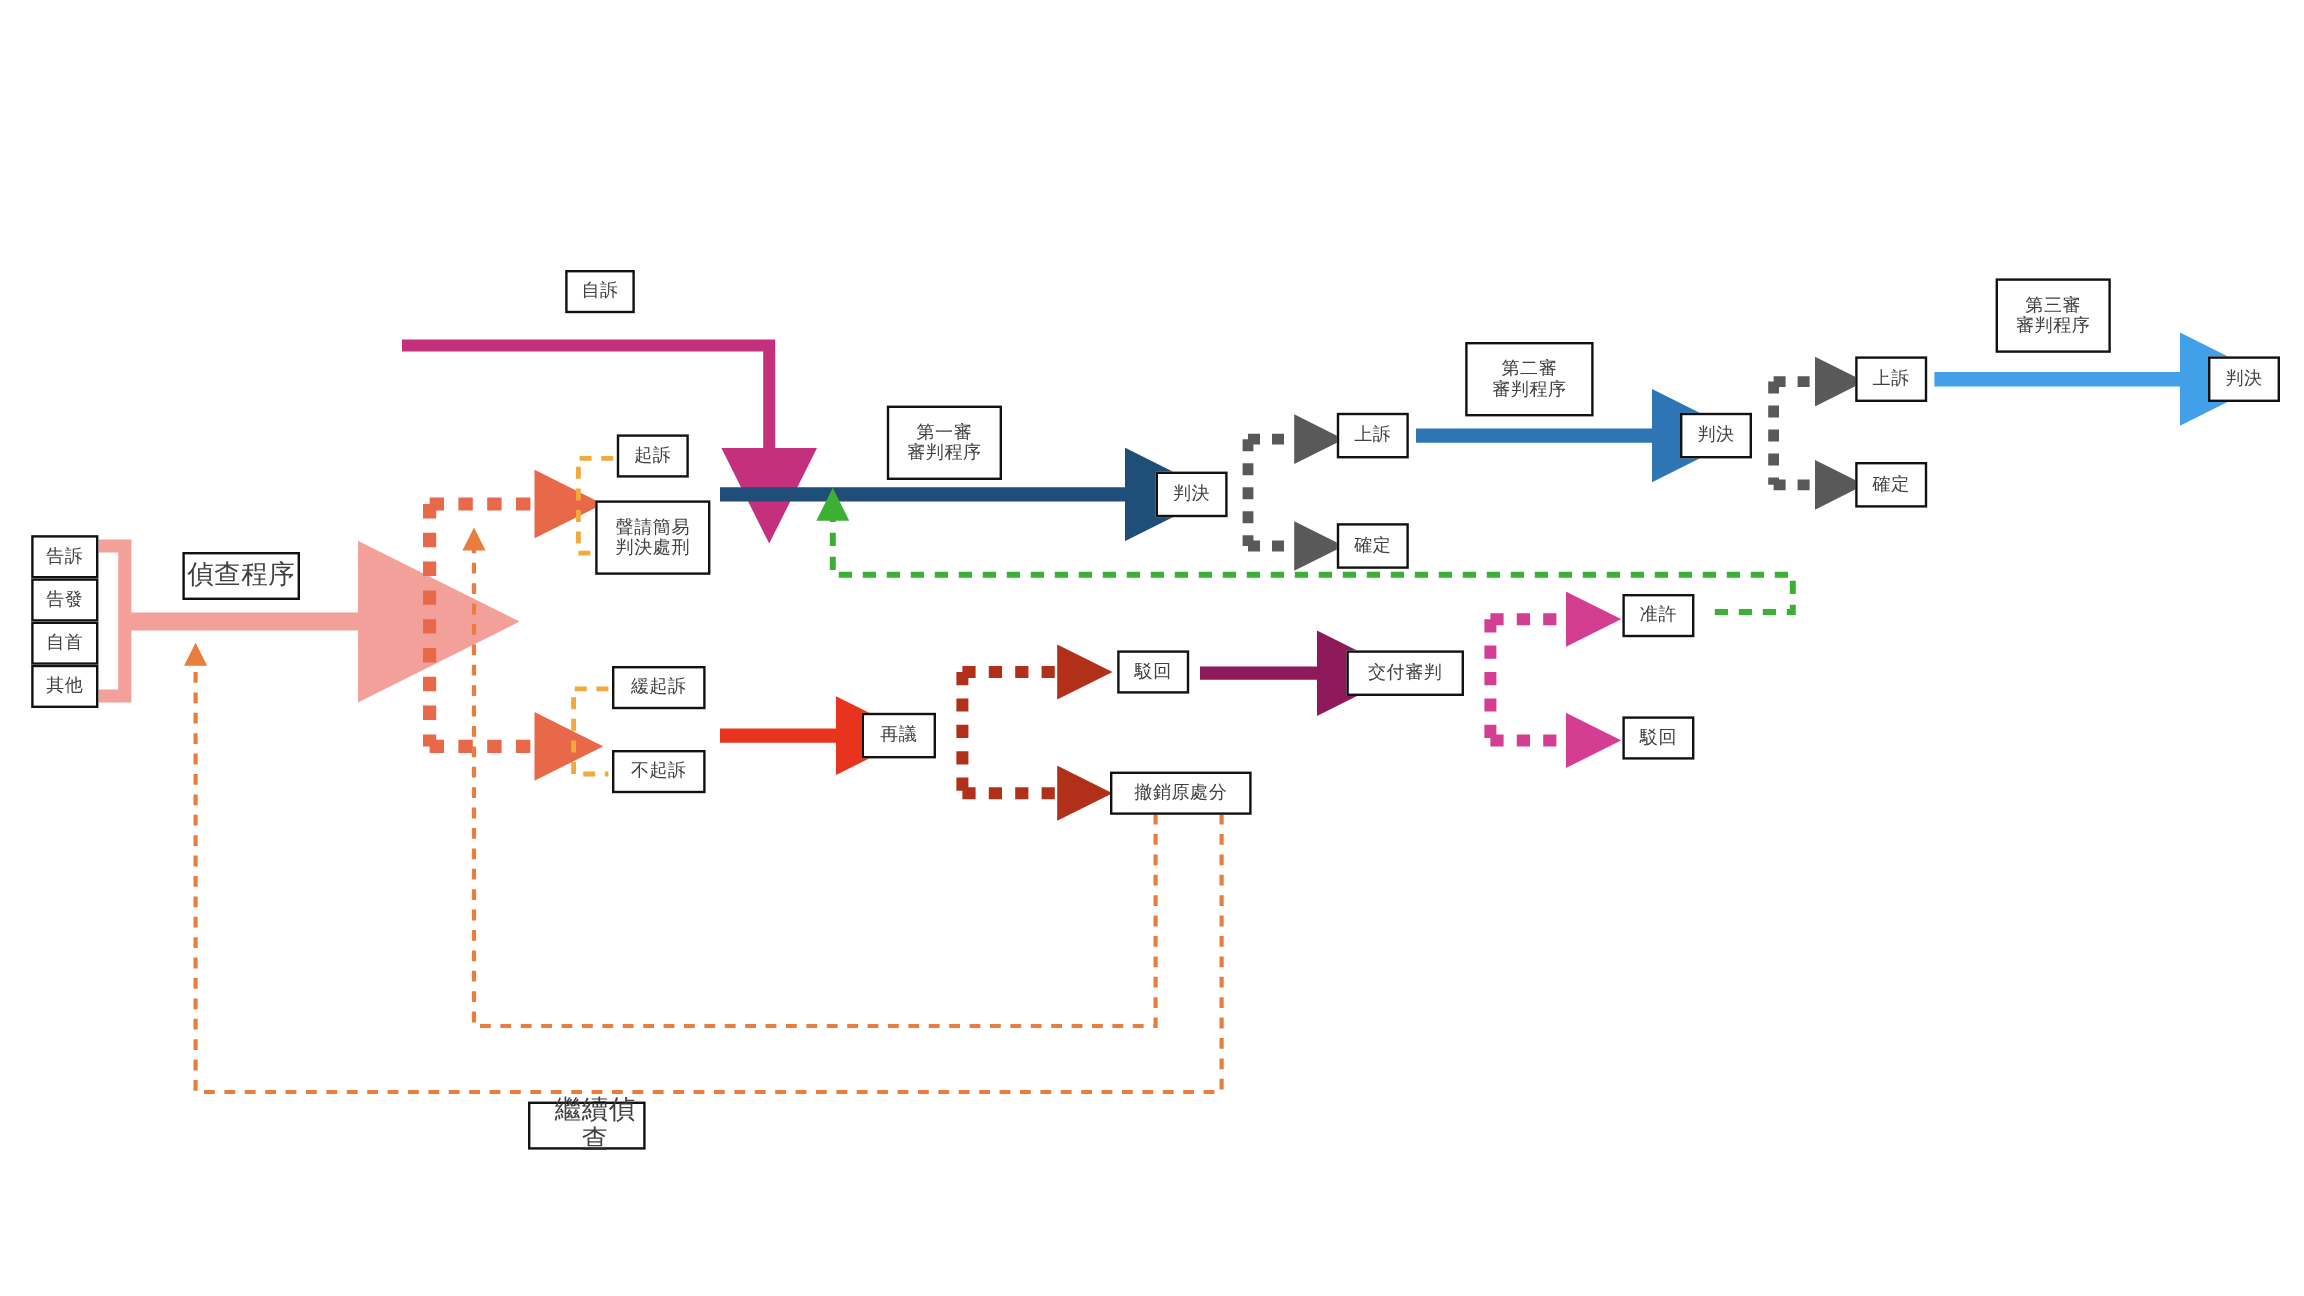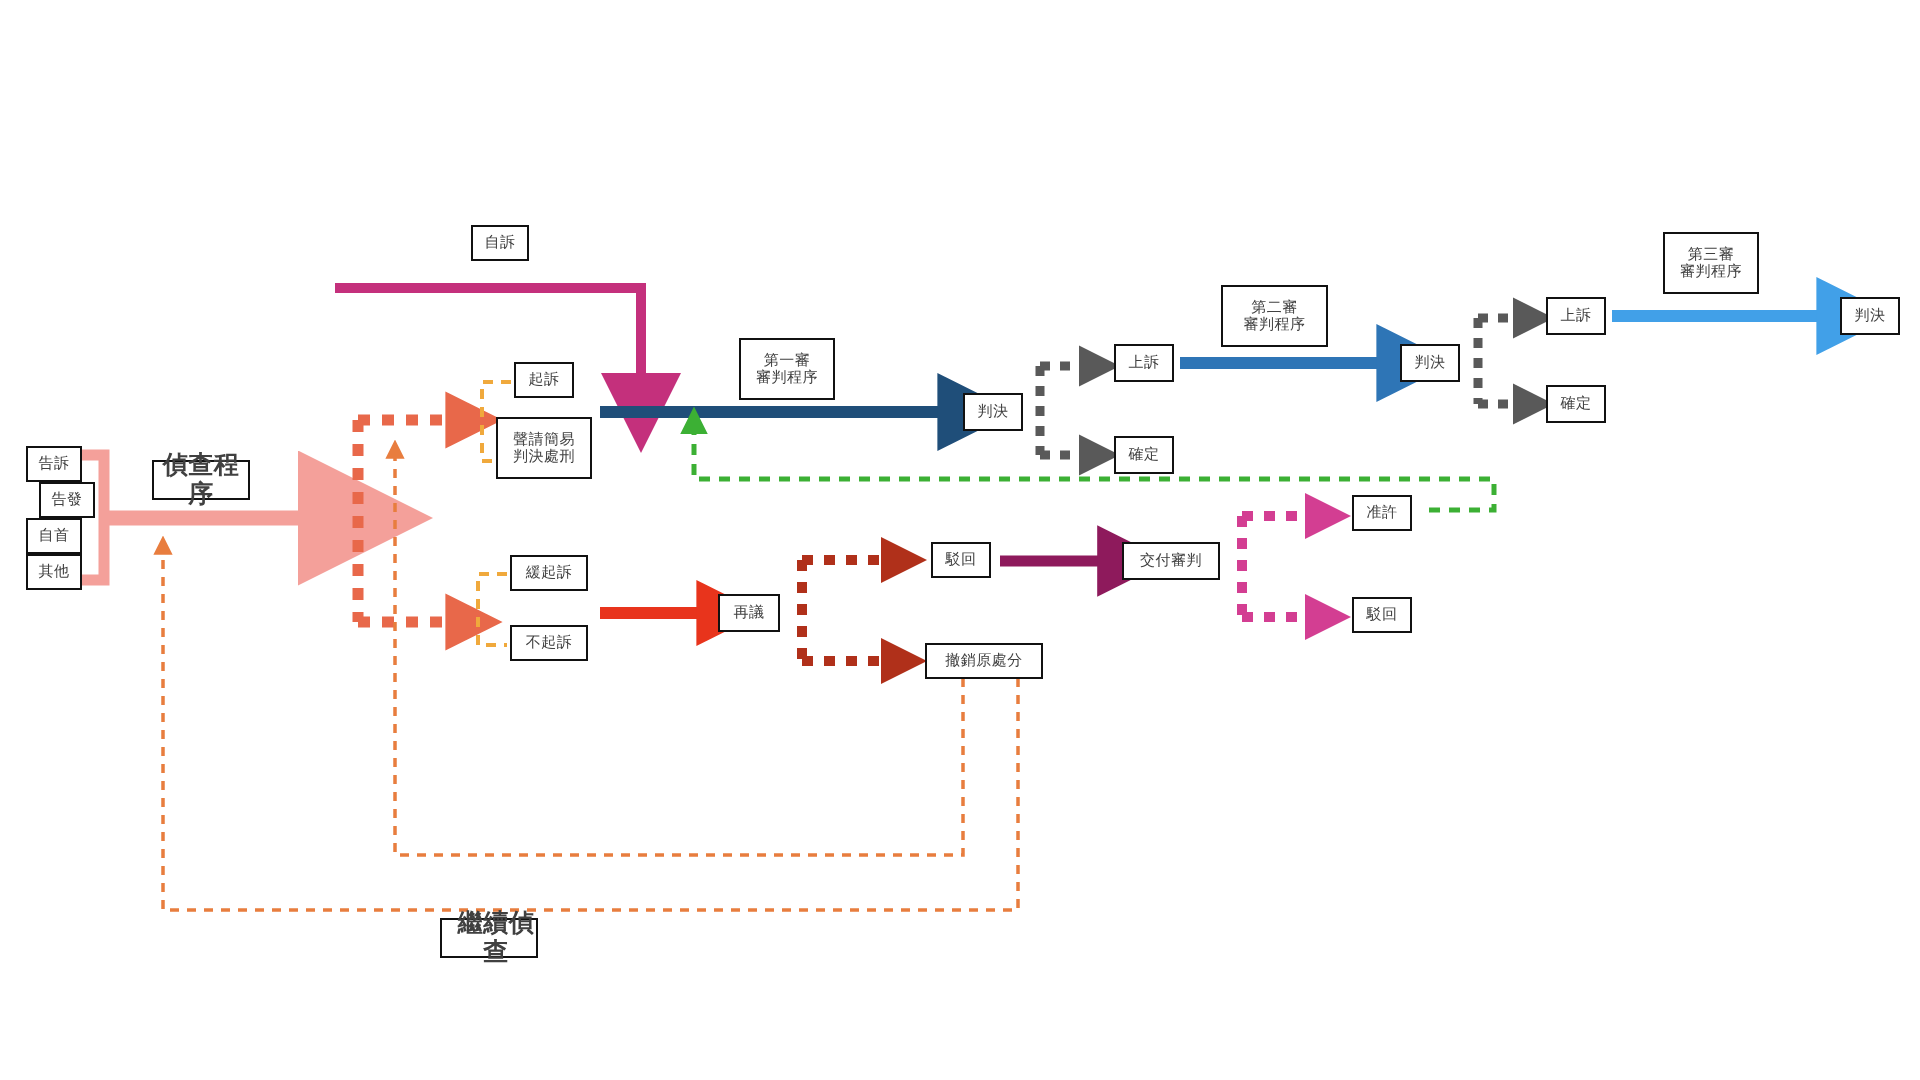"偵查程序" .n-md { font-size: 25px -> 22px; font-weight: bold -> none }
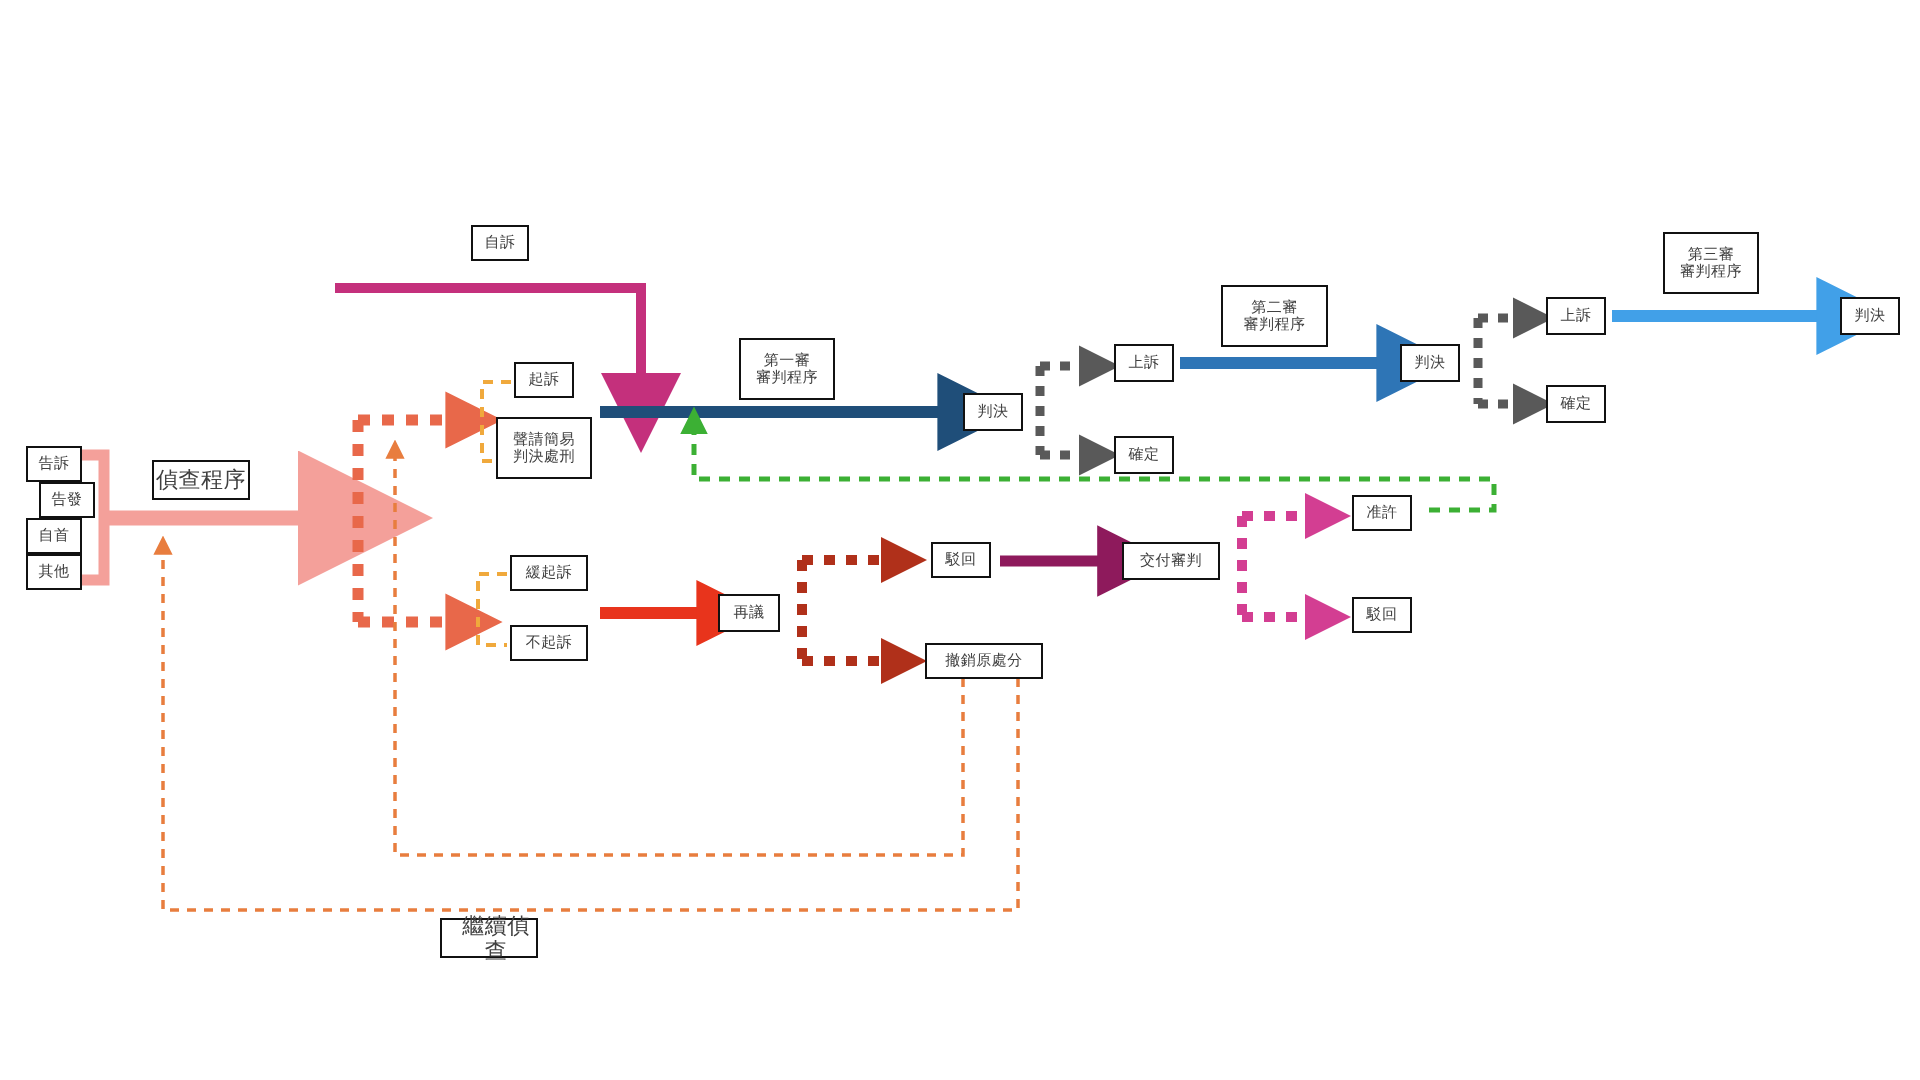"告發" div.node { margin-left: 13px -> none }
